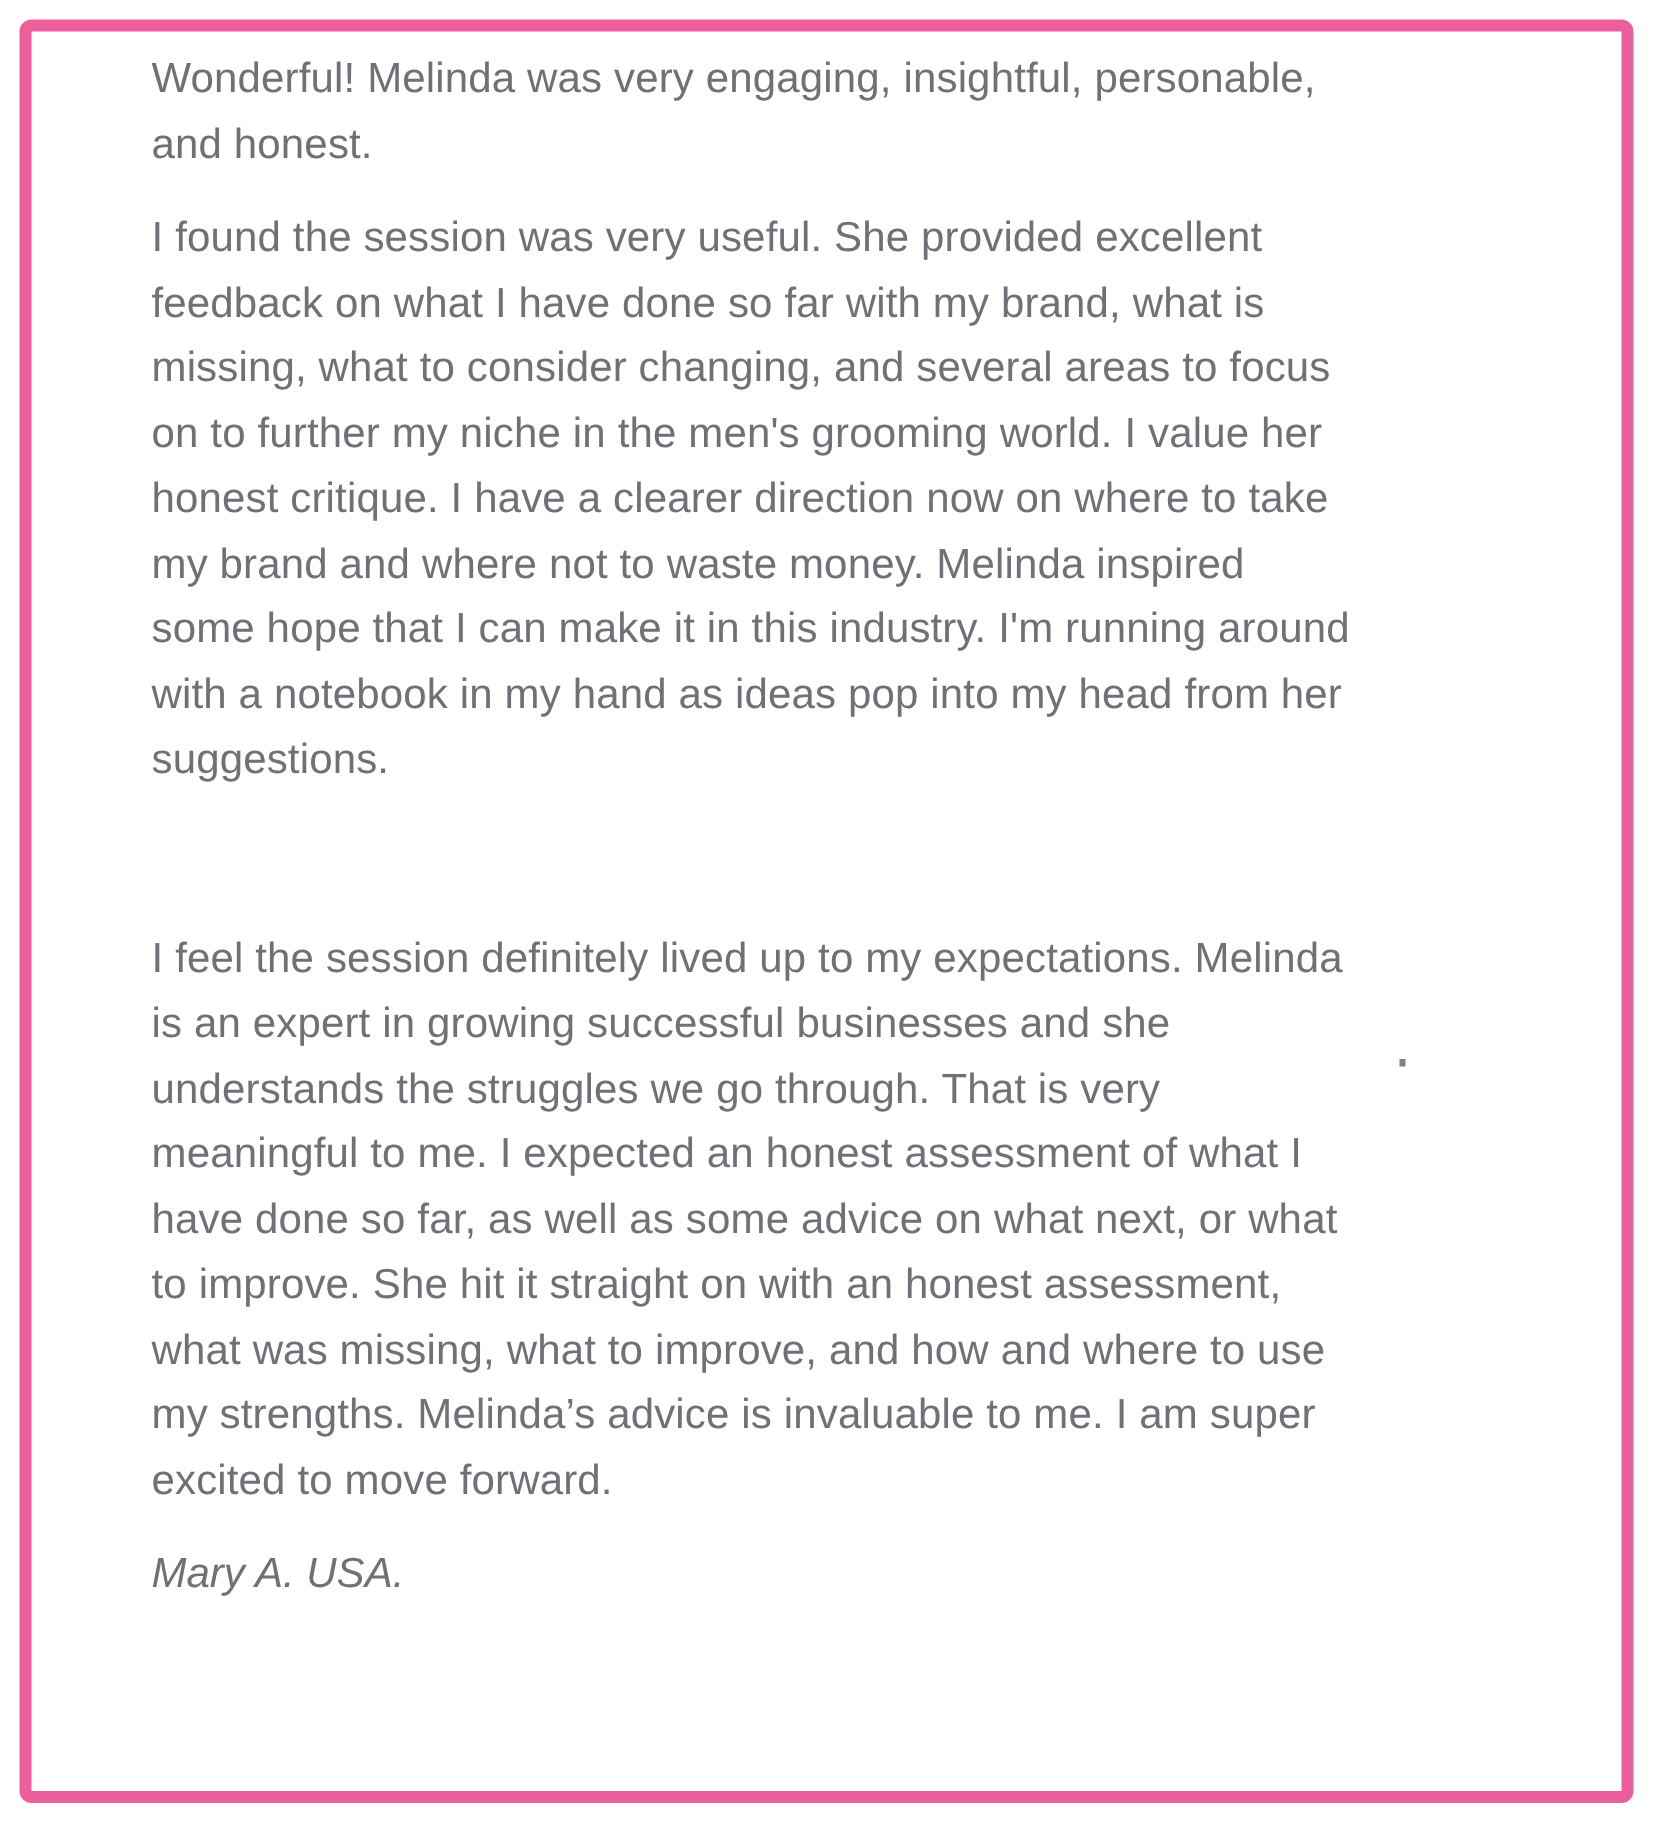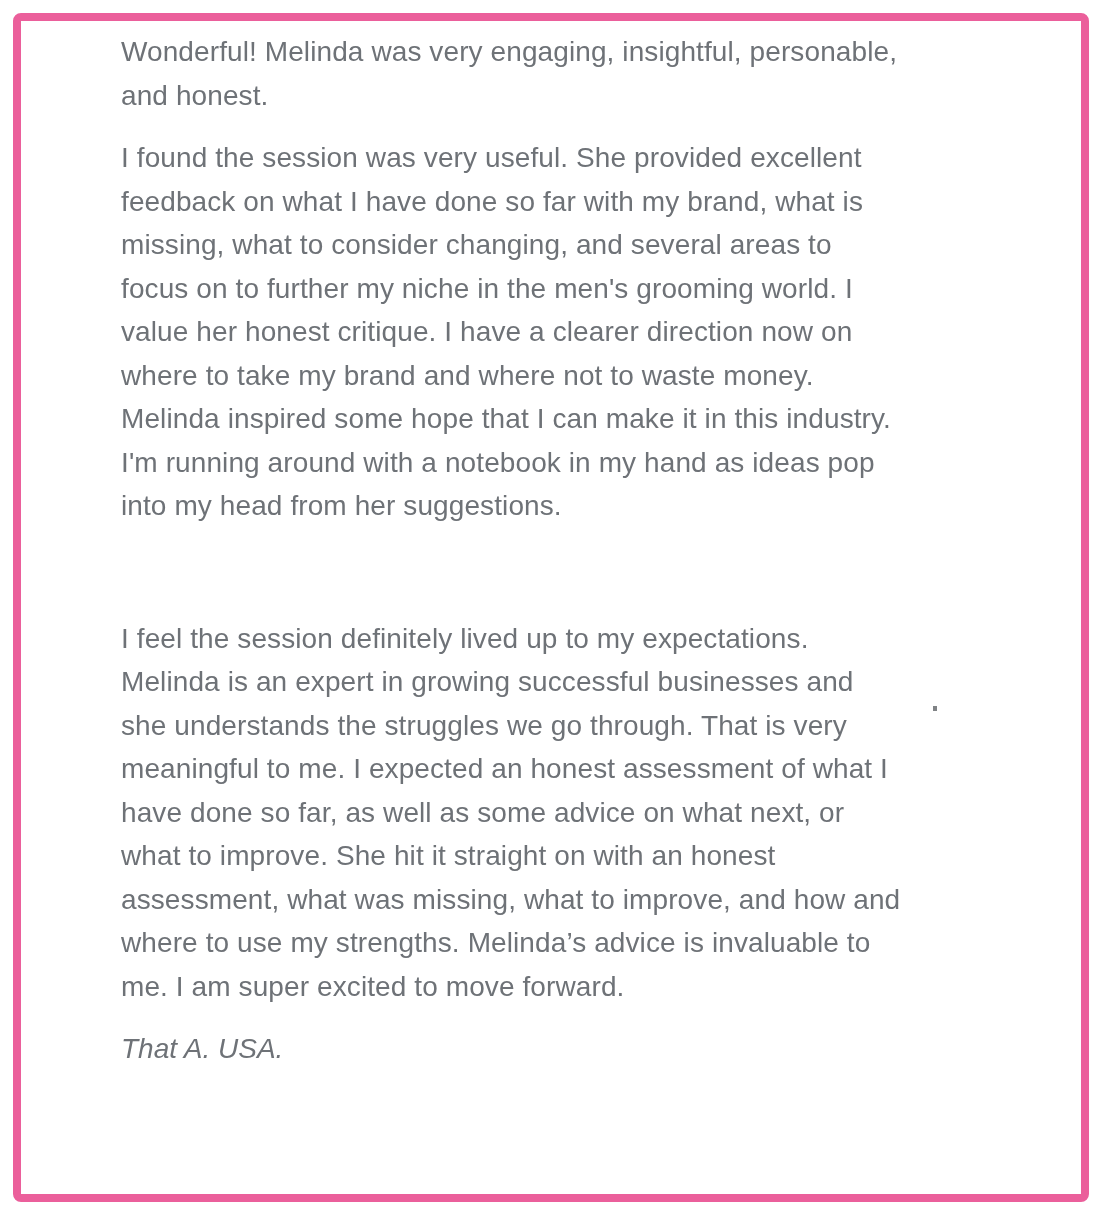"Wonderful! Melinda was very engaging," .content { padding: 9px 176px 0 100px -> 9px 176px 0 80px }
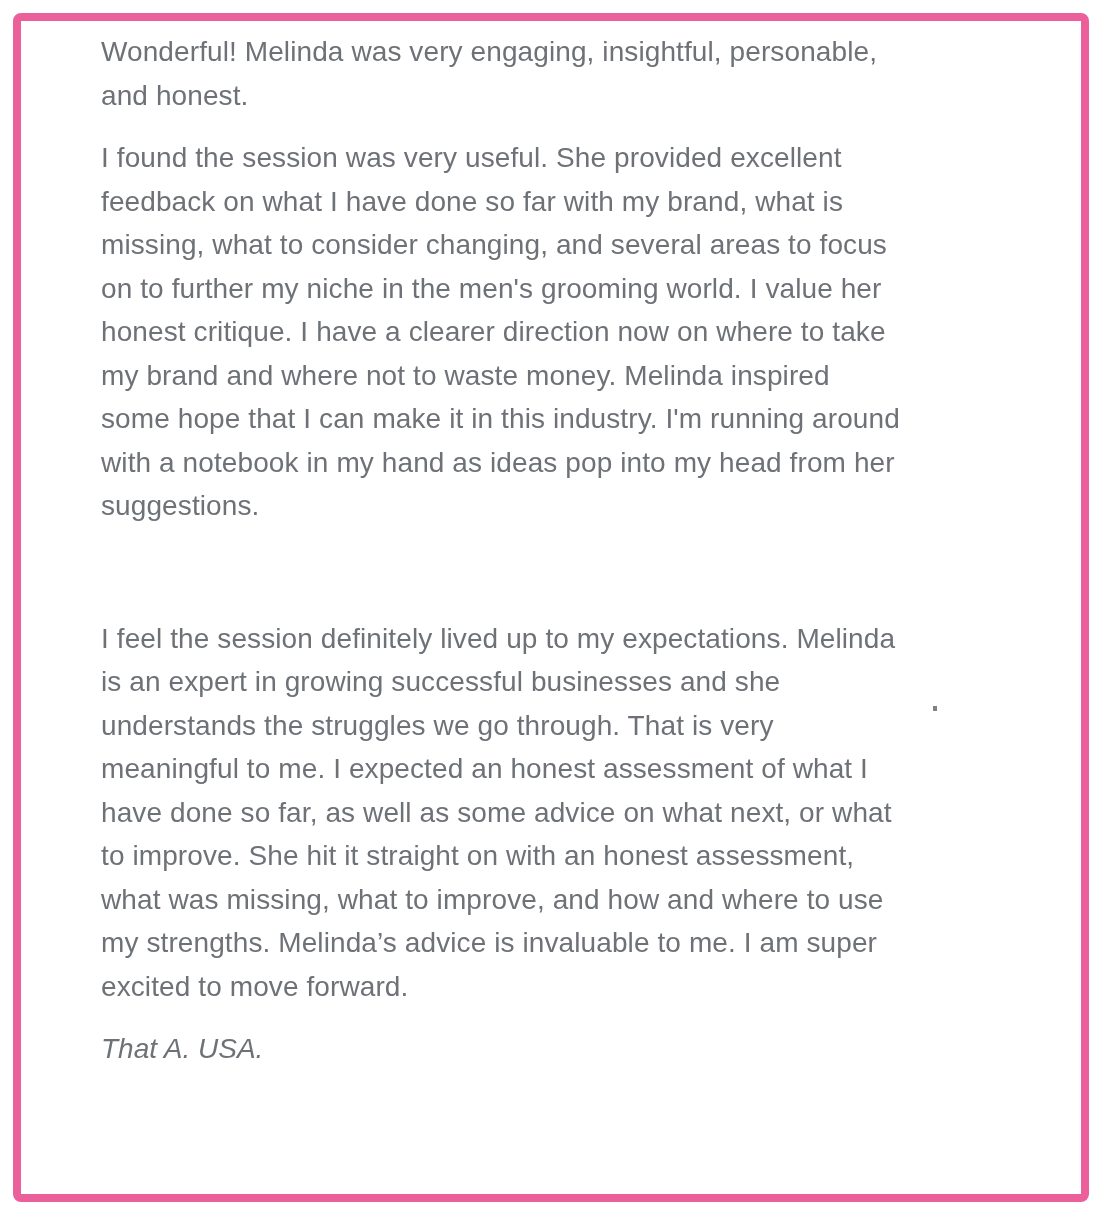"That A. USA." p.signature { text: That -> Mary }
